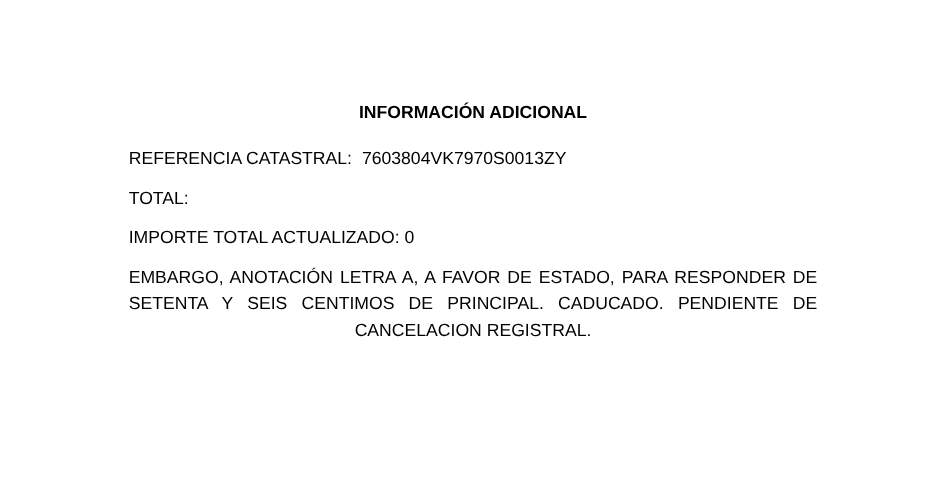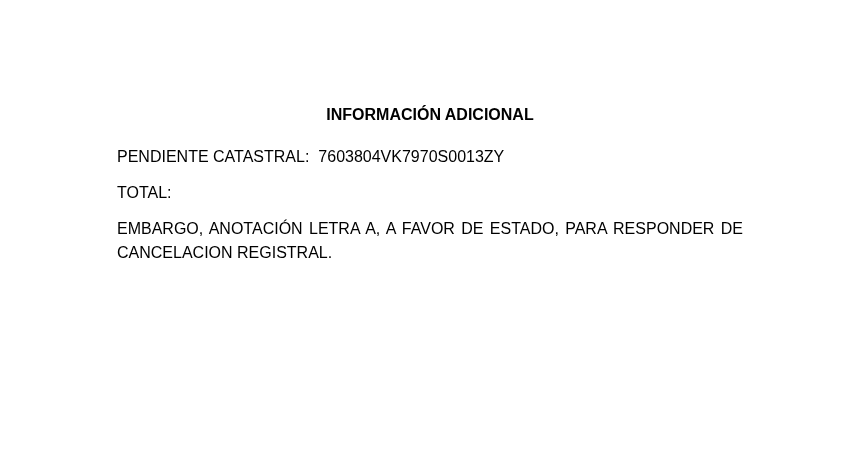"INFORMACIÓN ADICIONAL" .doc-content { top: 12px -> 0 }
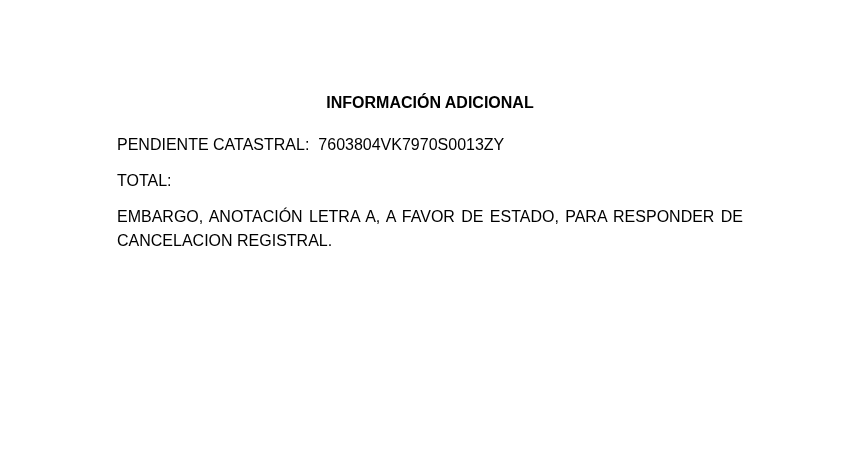"PENDIENTE CATASTRAL:" span { text: PENDIENTE -> REFERENCIA }
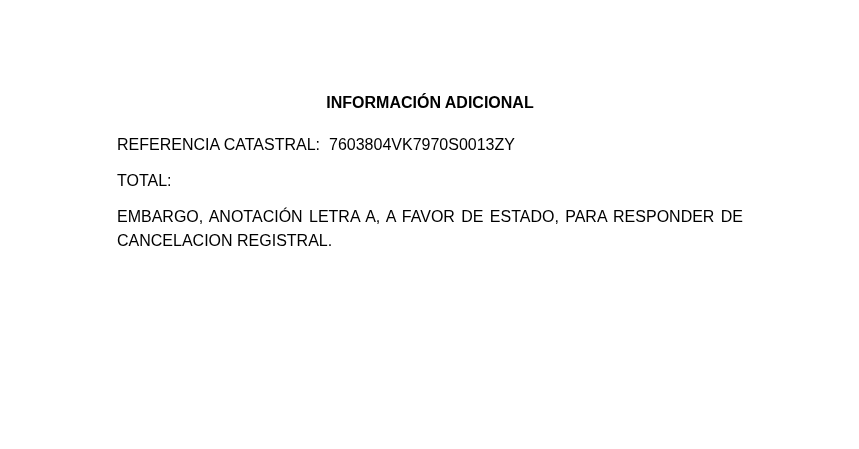"IMPORTE TOTAL ACTUALIZADO: 0" p.doc-line { html: none -> <p><span>IMPORTE TOTAL ACTUALIZADO:</span><span>0</span></p> }
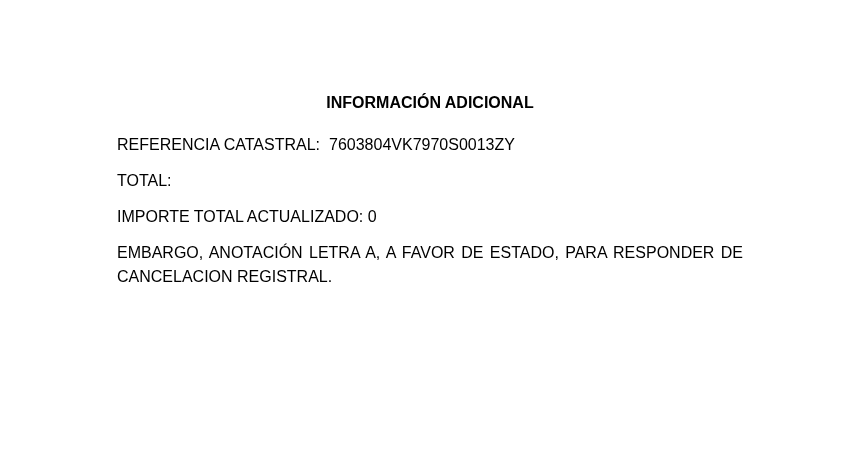"SETENTA Y SEIS CENTIMOS DE" div.jline { html: none -> <div>SETENTA Y SEIS CENTIMOS DE PRINCIPAL. CADUCADO. PENDIENTE DE</div> }
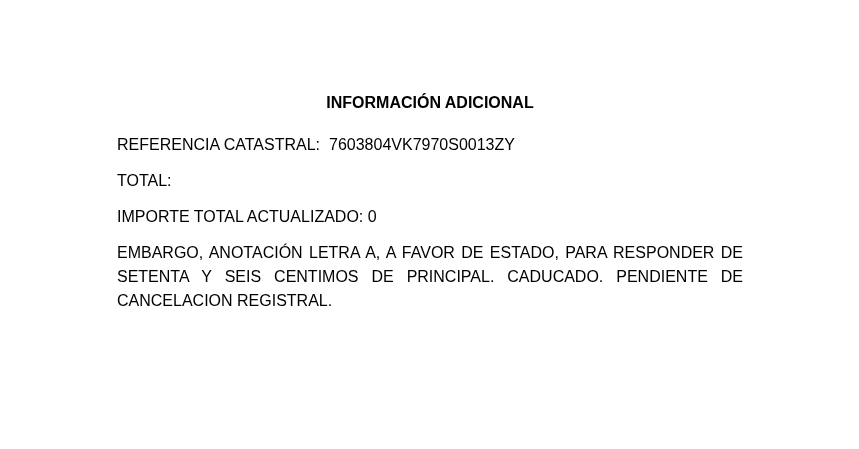"CANCELACION REGISTRAL." .lline { text-align: left -> center }
